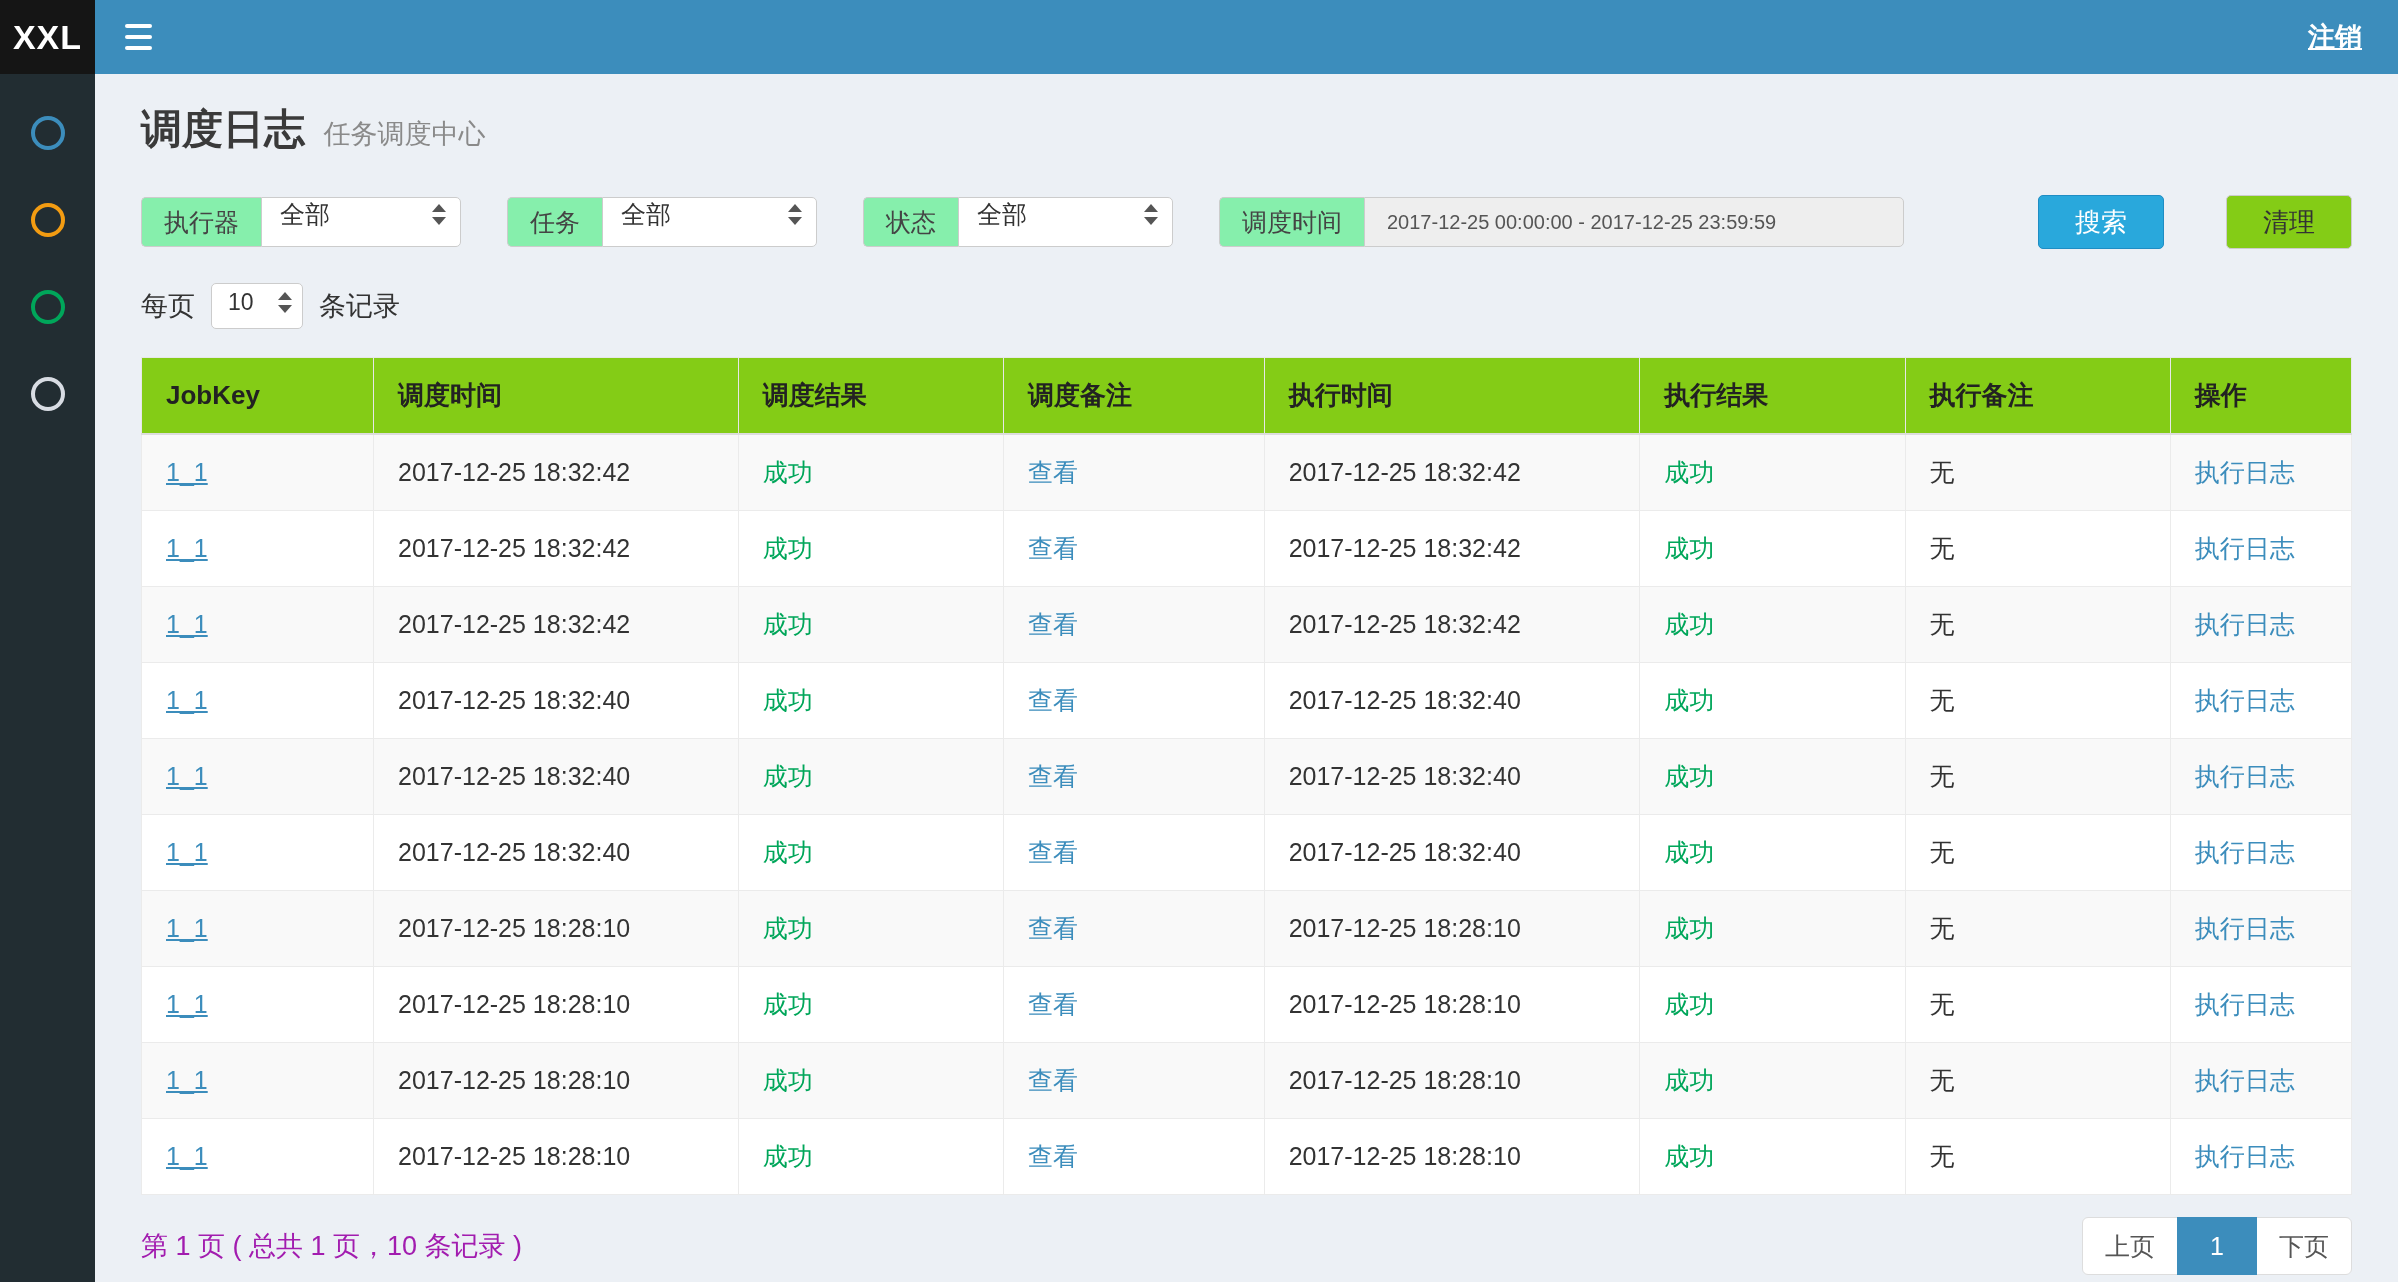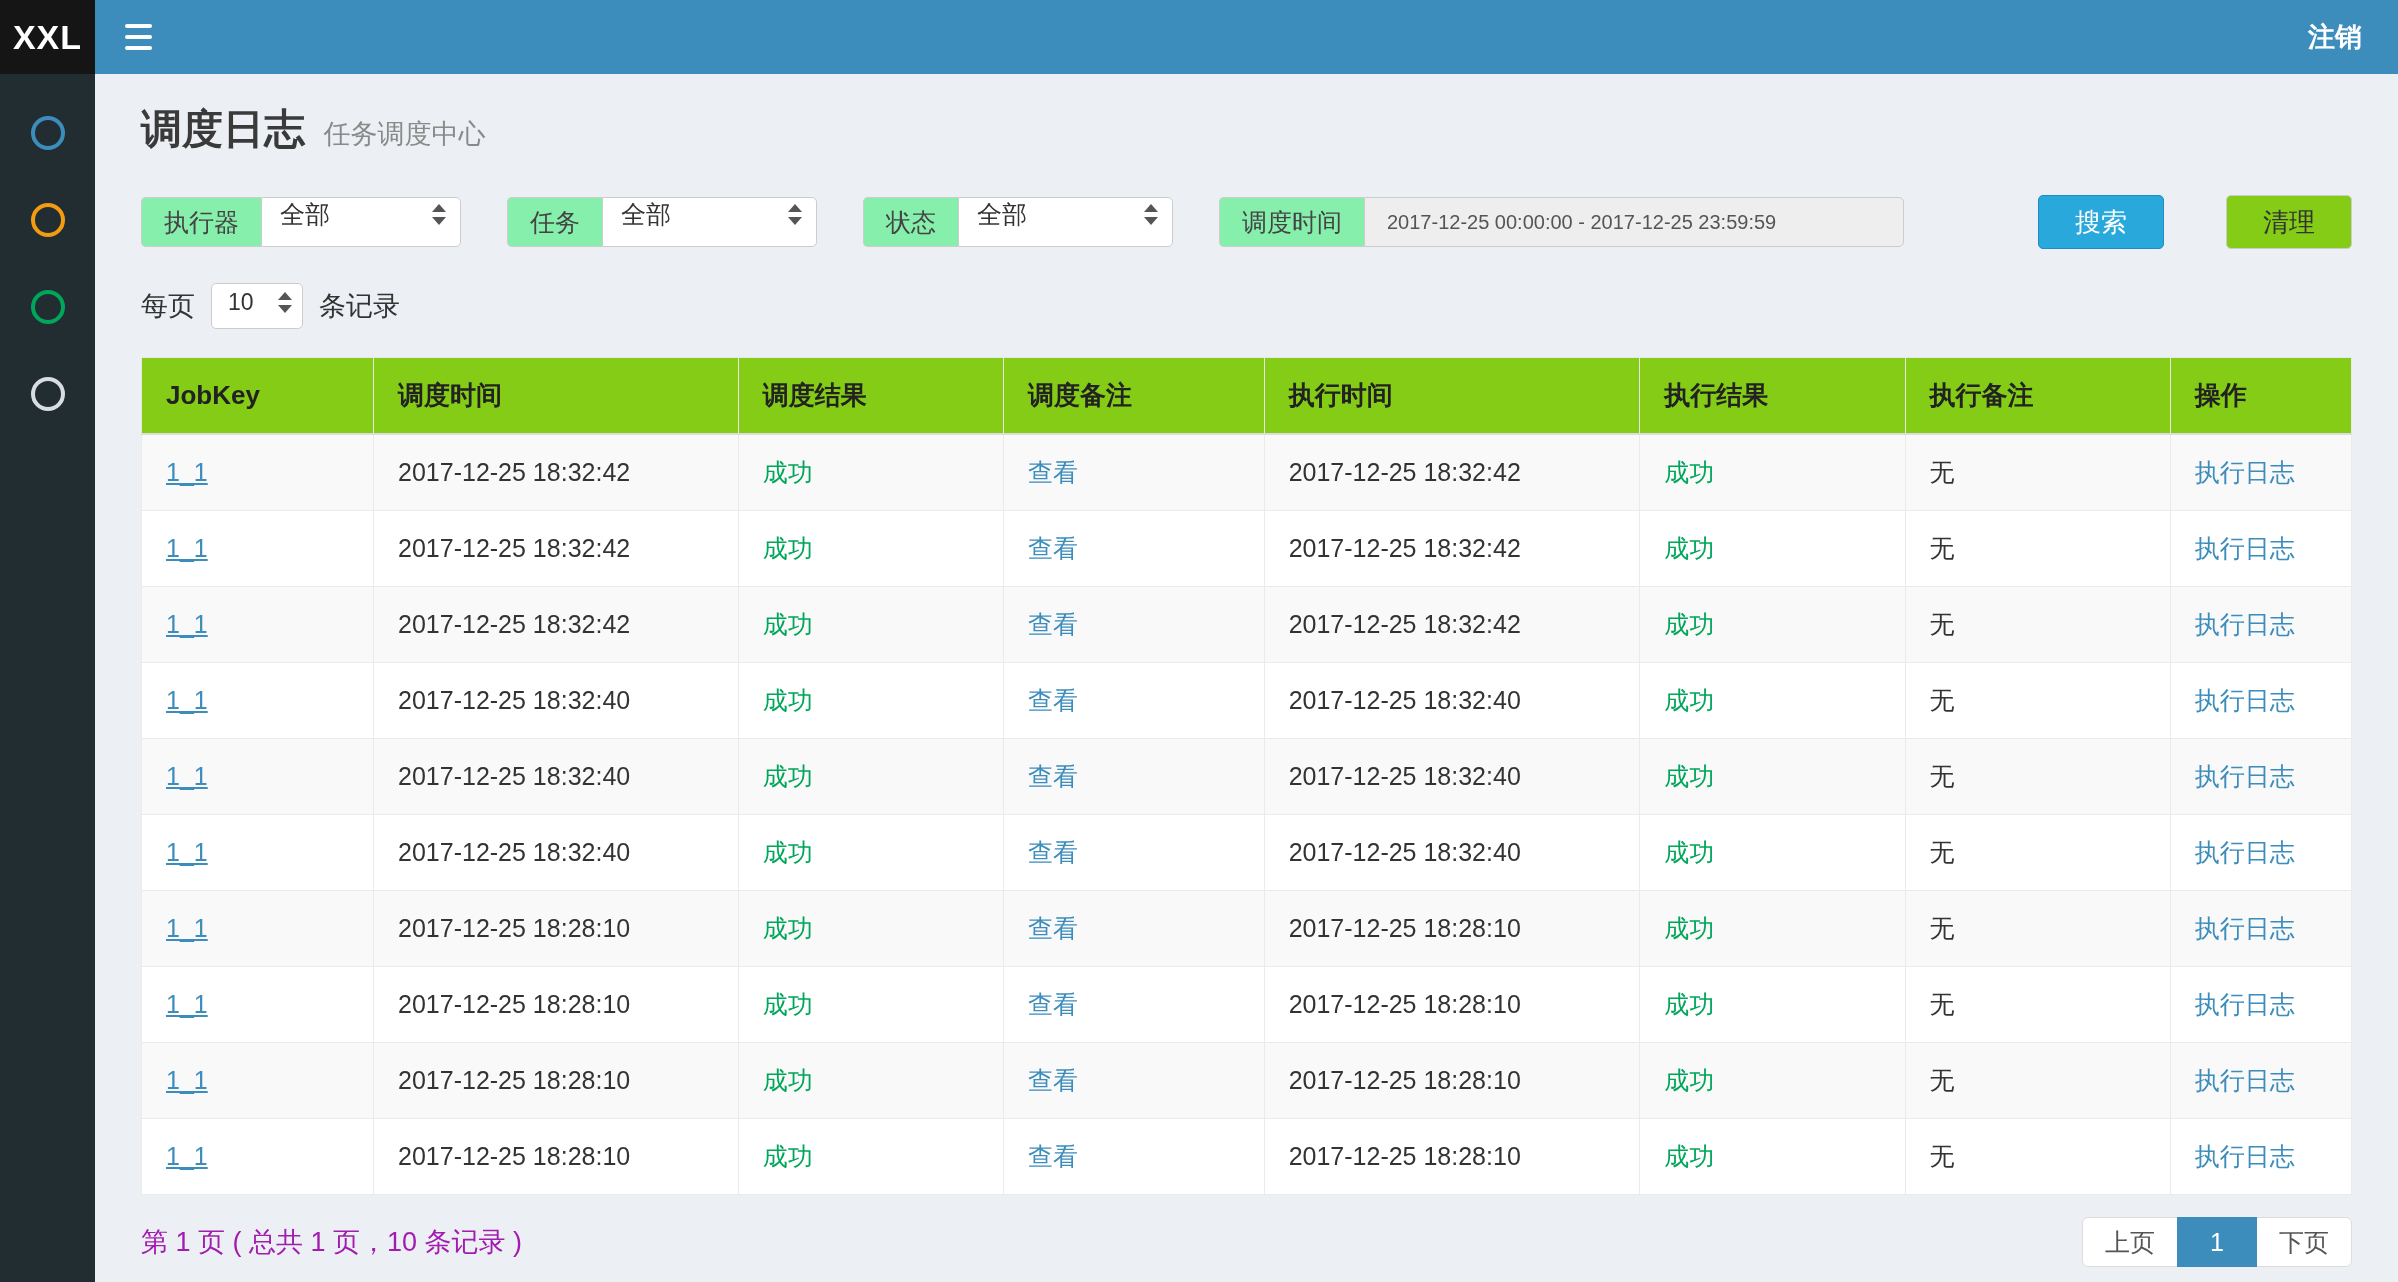"注销" .logout { text-decoration: none -> underline }
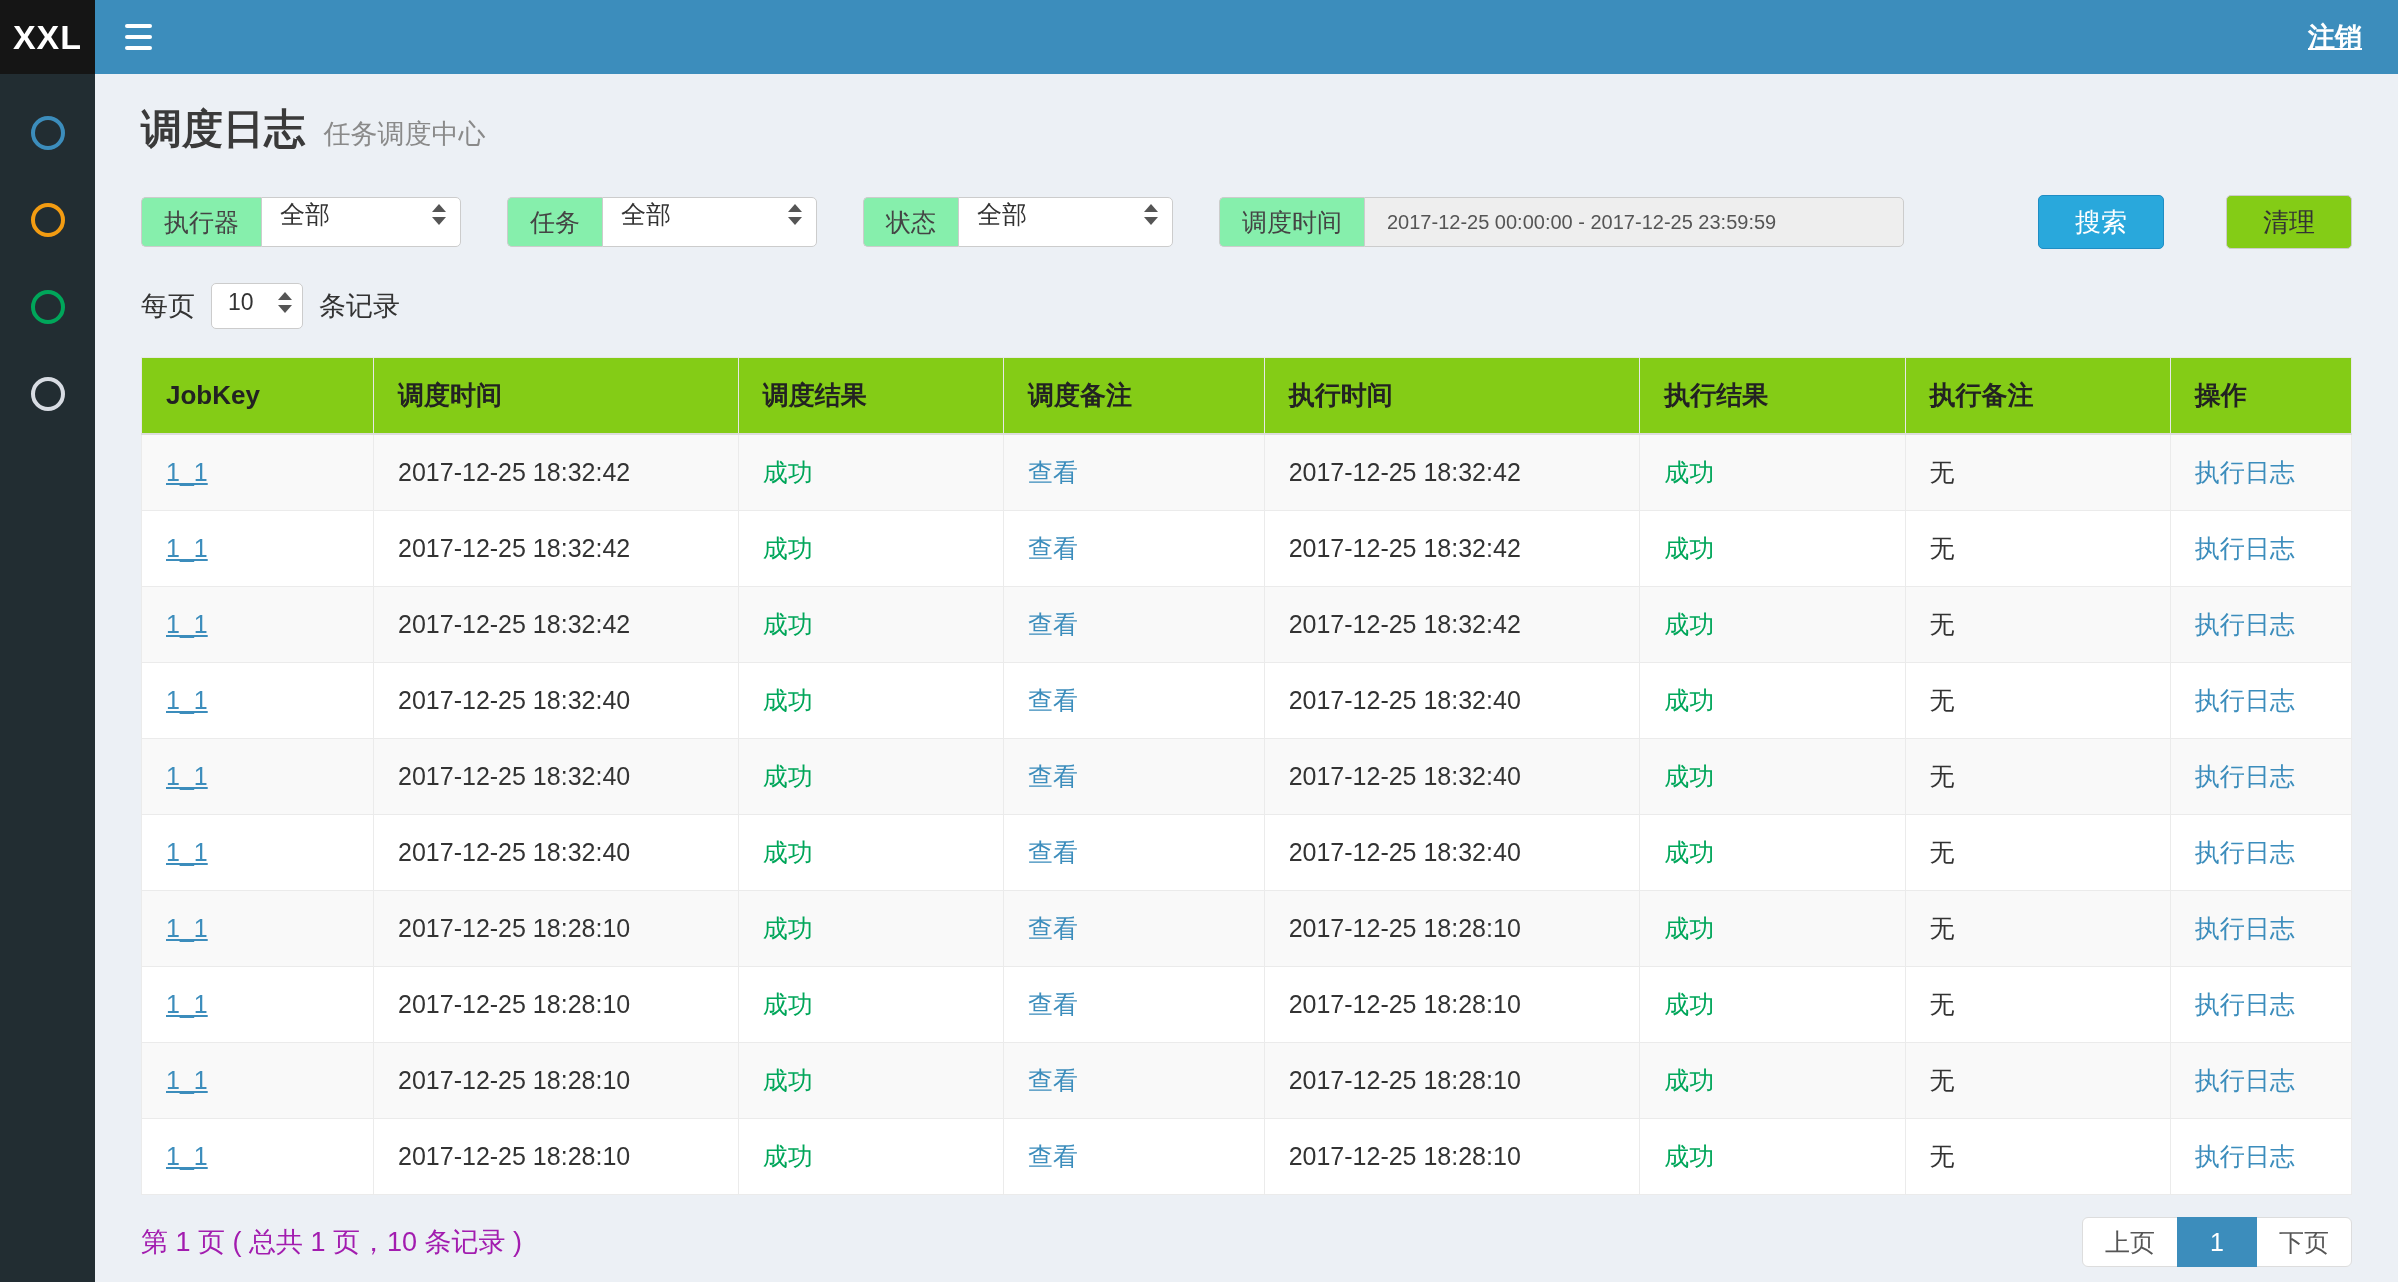"上页" .page-btn { height: 50px -> 58px }
